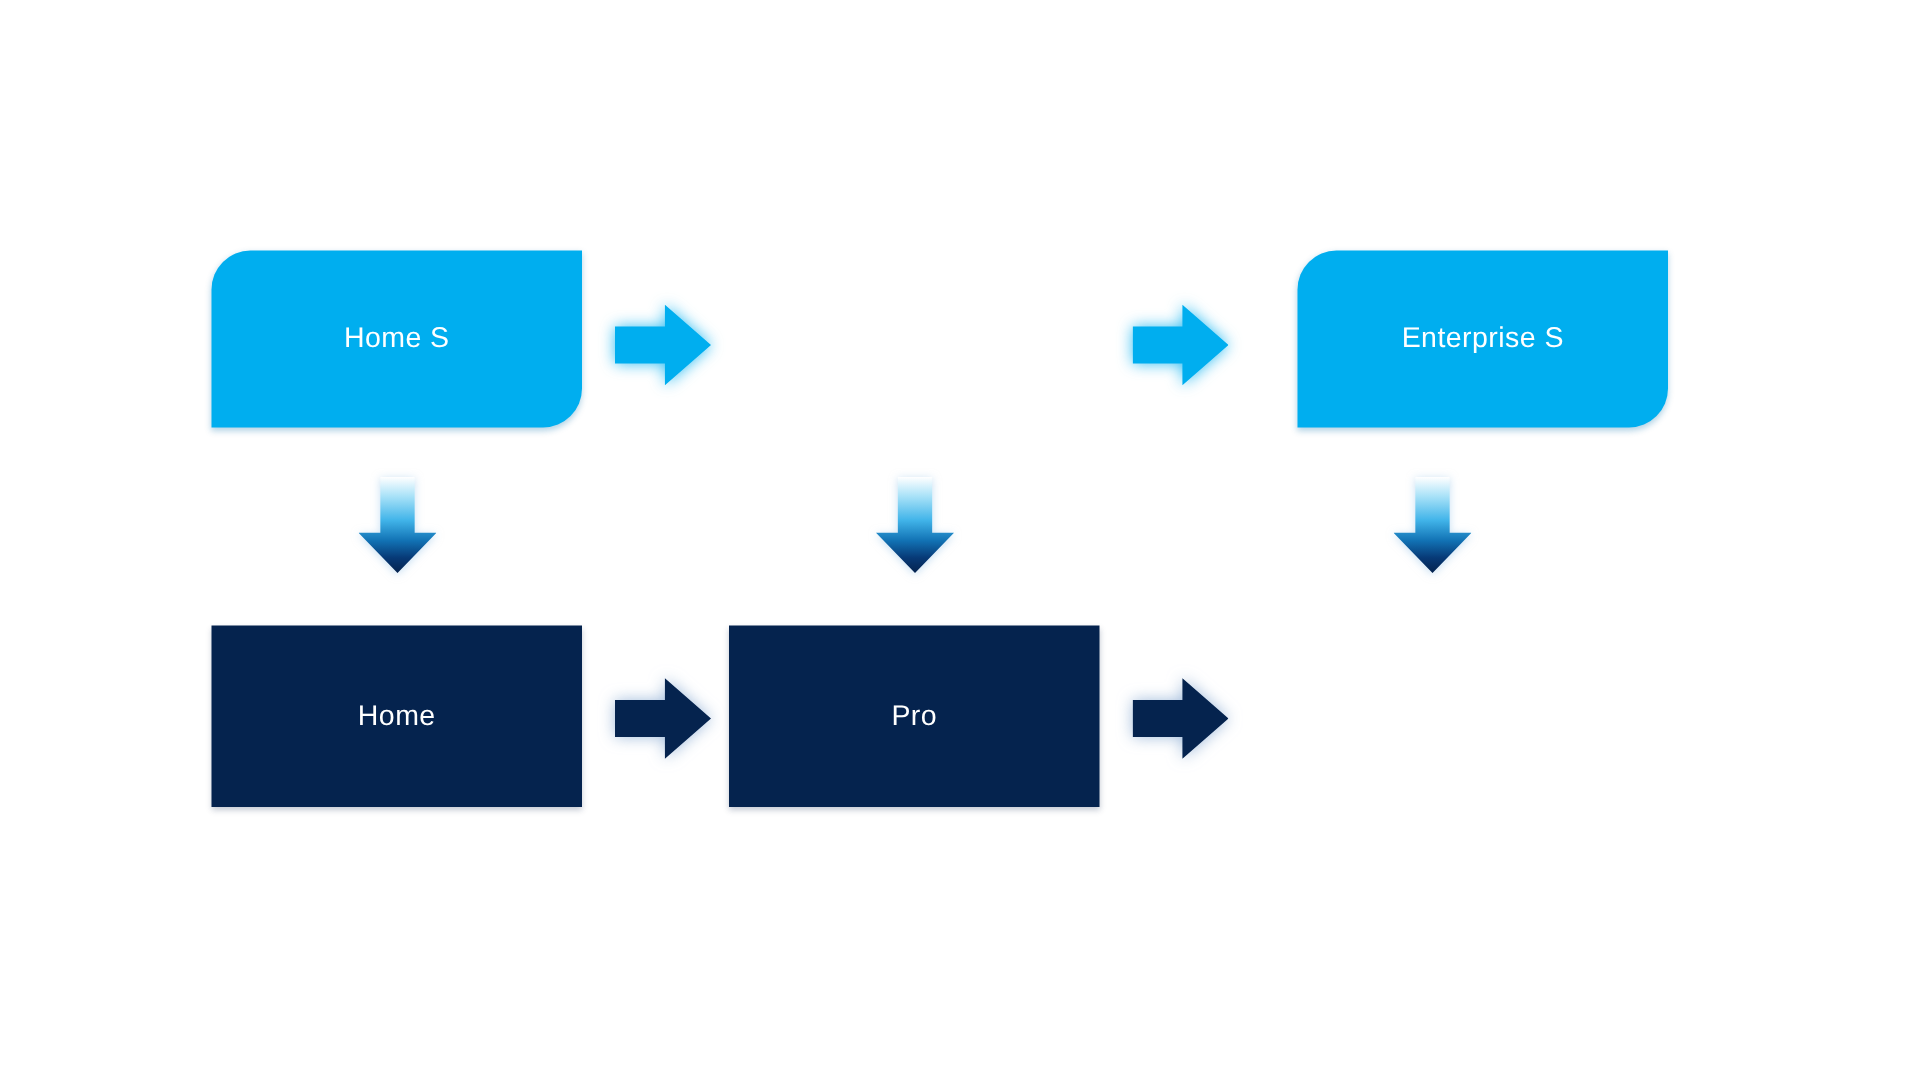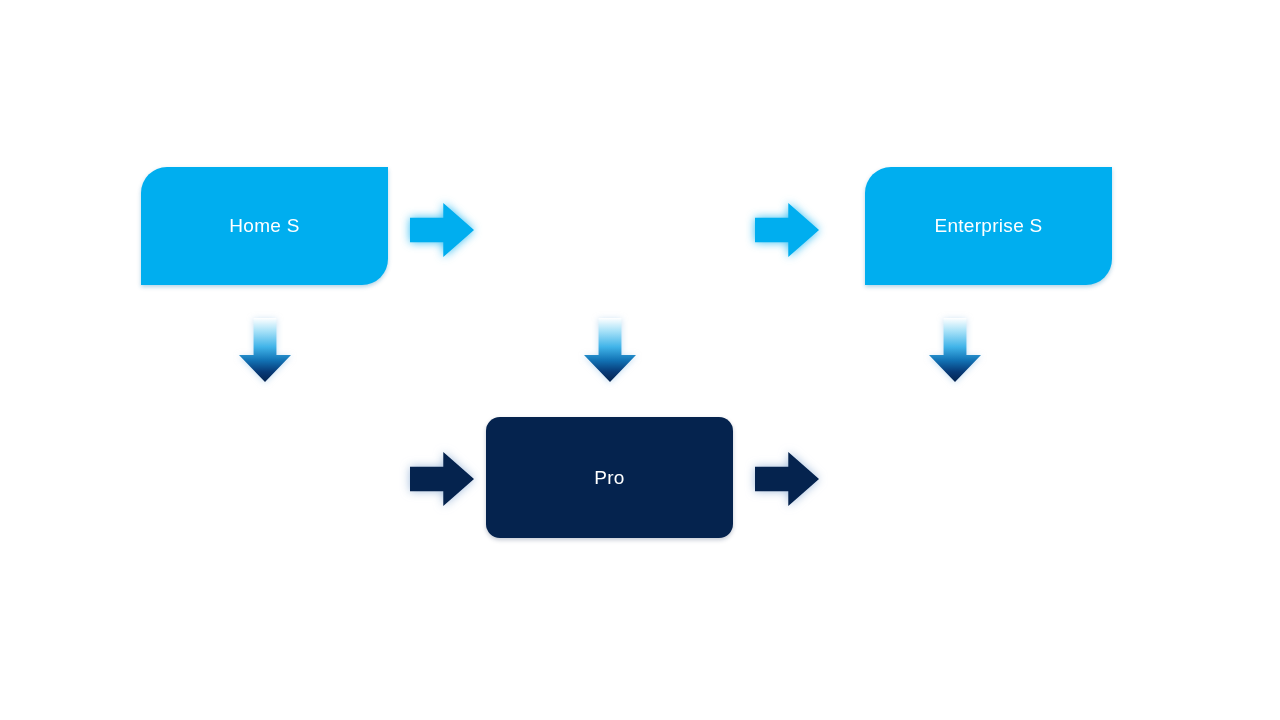"Home" div.box { html: none -> <div> <span>Home</span> </div> }
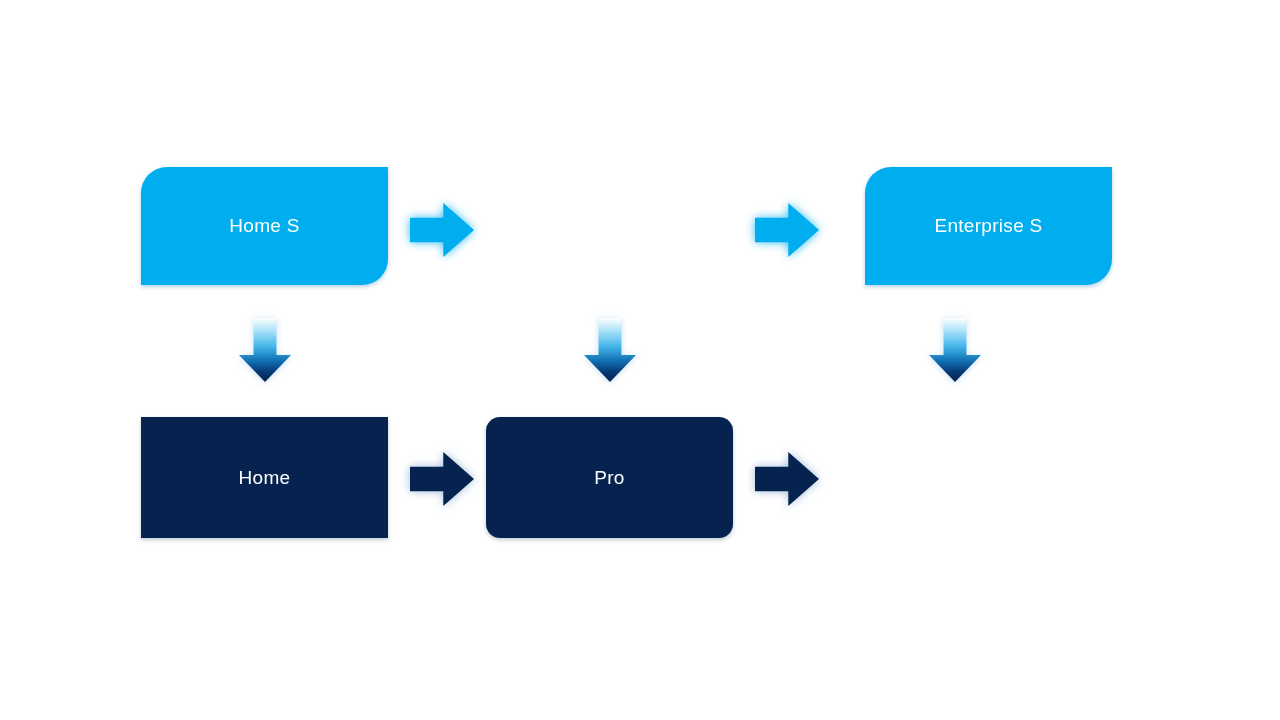"Pro" .box2 { border-radius: 14px -> none }
